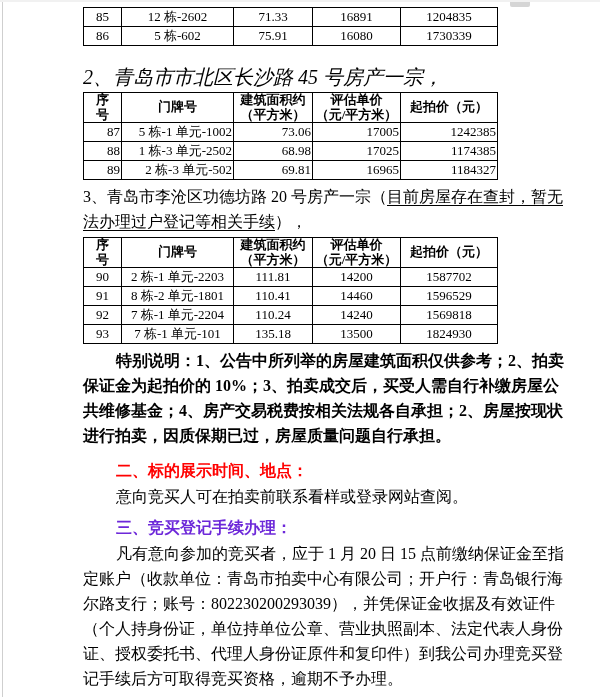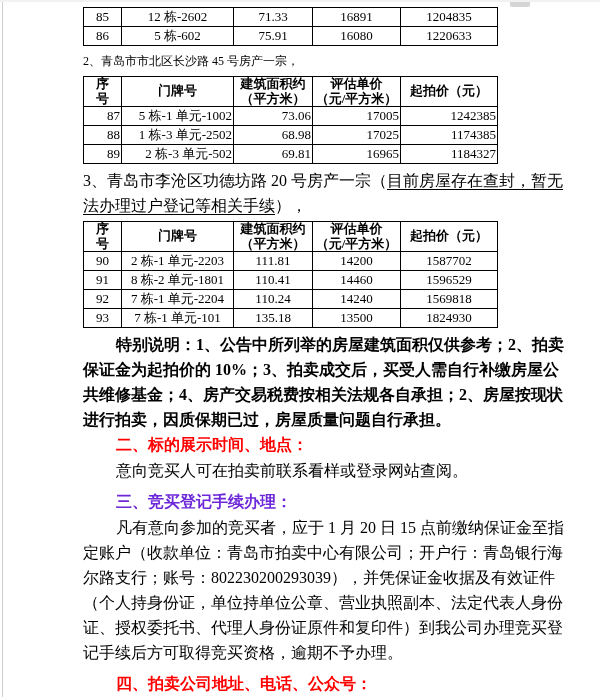"1220633" td { text: 1220633 -> 1730339 }
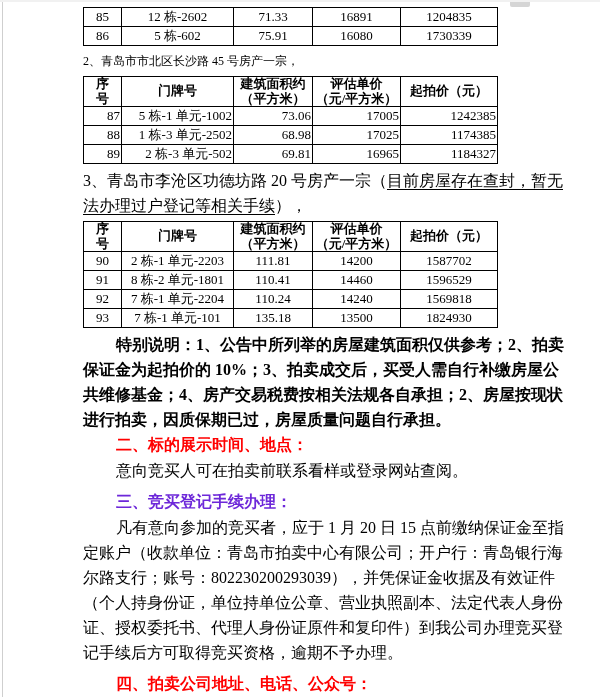"2、青岛市市北区长沙路 45 号房产一宗，" .sec-title { font-size: 12px -> 20px; font-style: none -> italic; margin-top: 3px -> 19px }
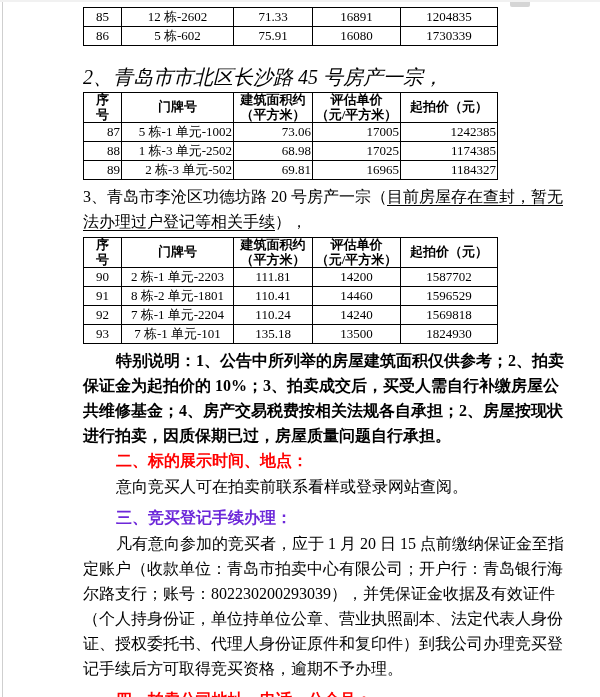"二、标的展示时间、地点：" .mt10 { margin-top: 0 -> 10px }
